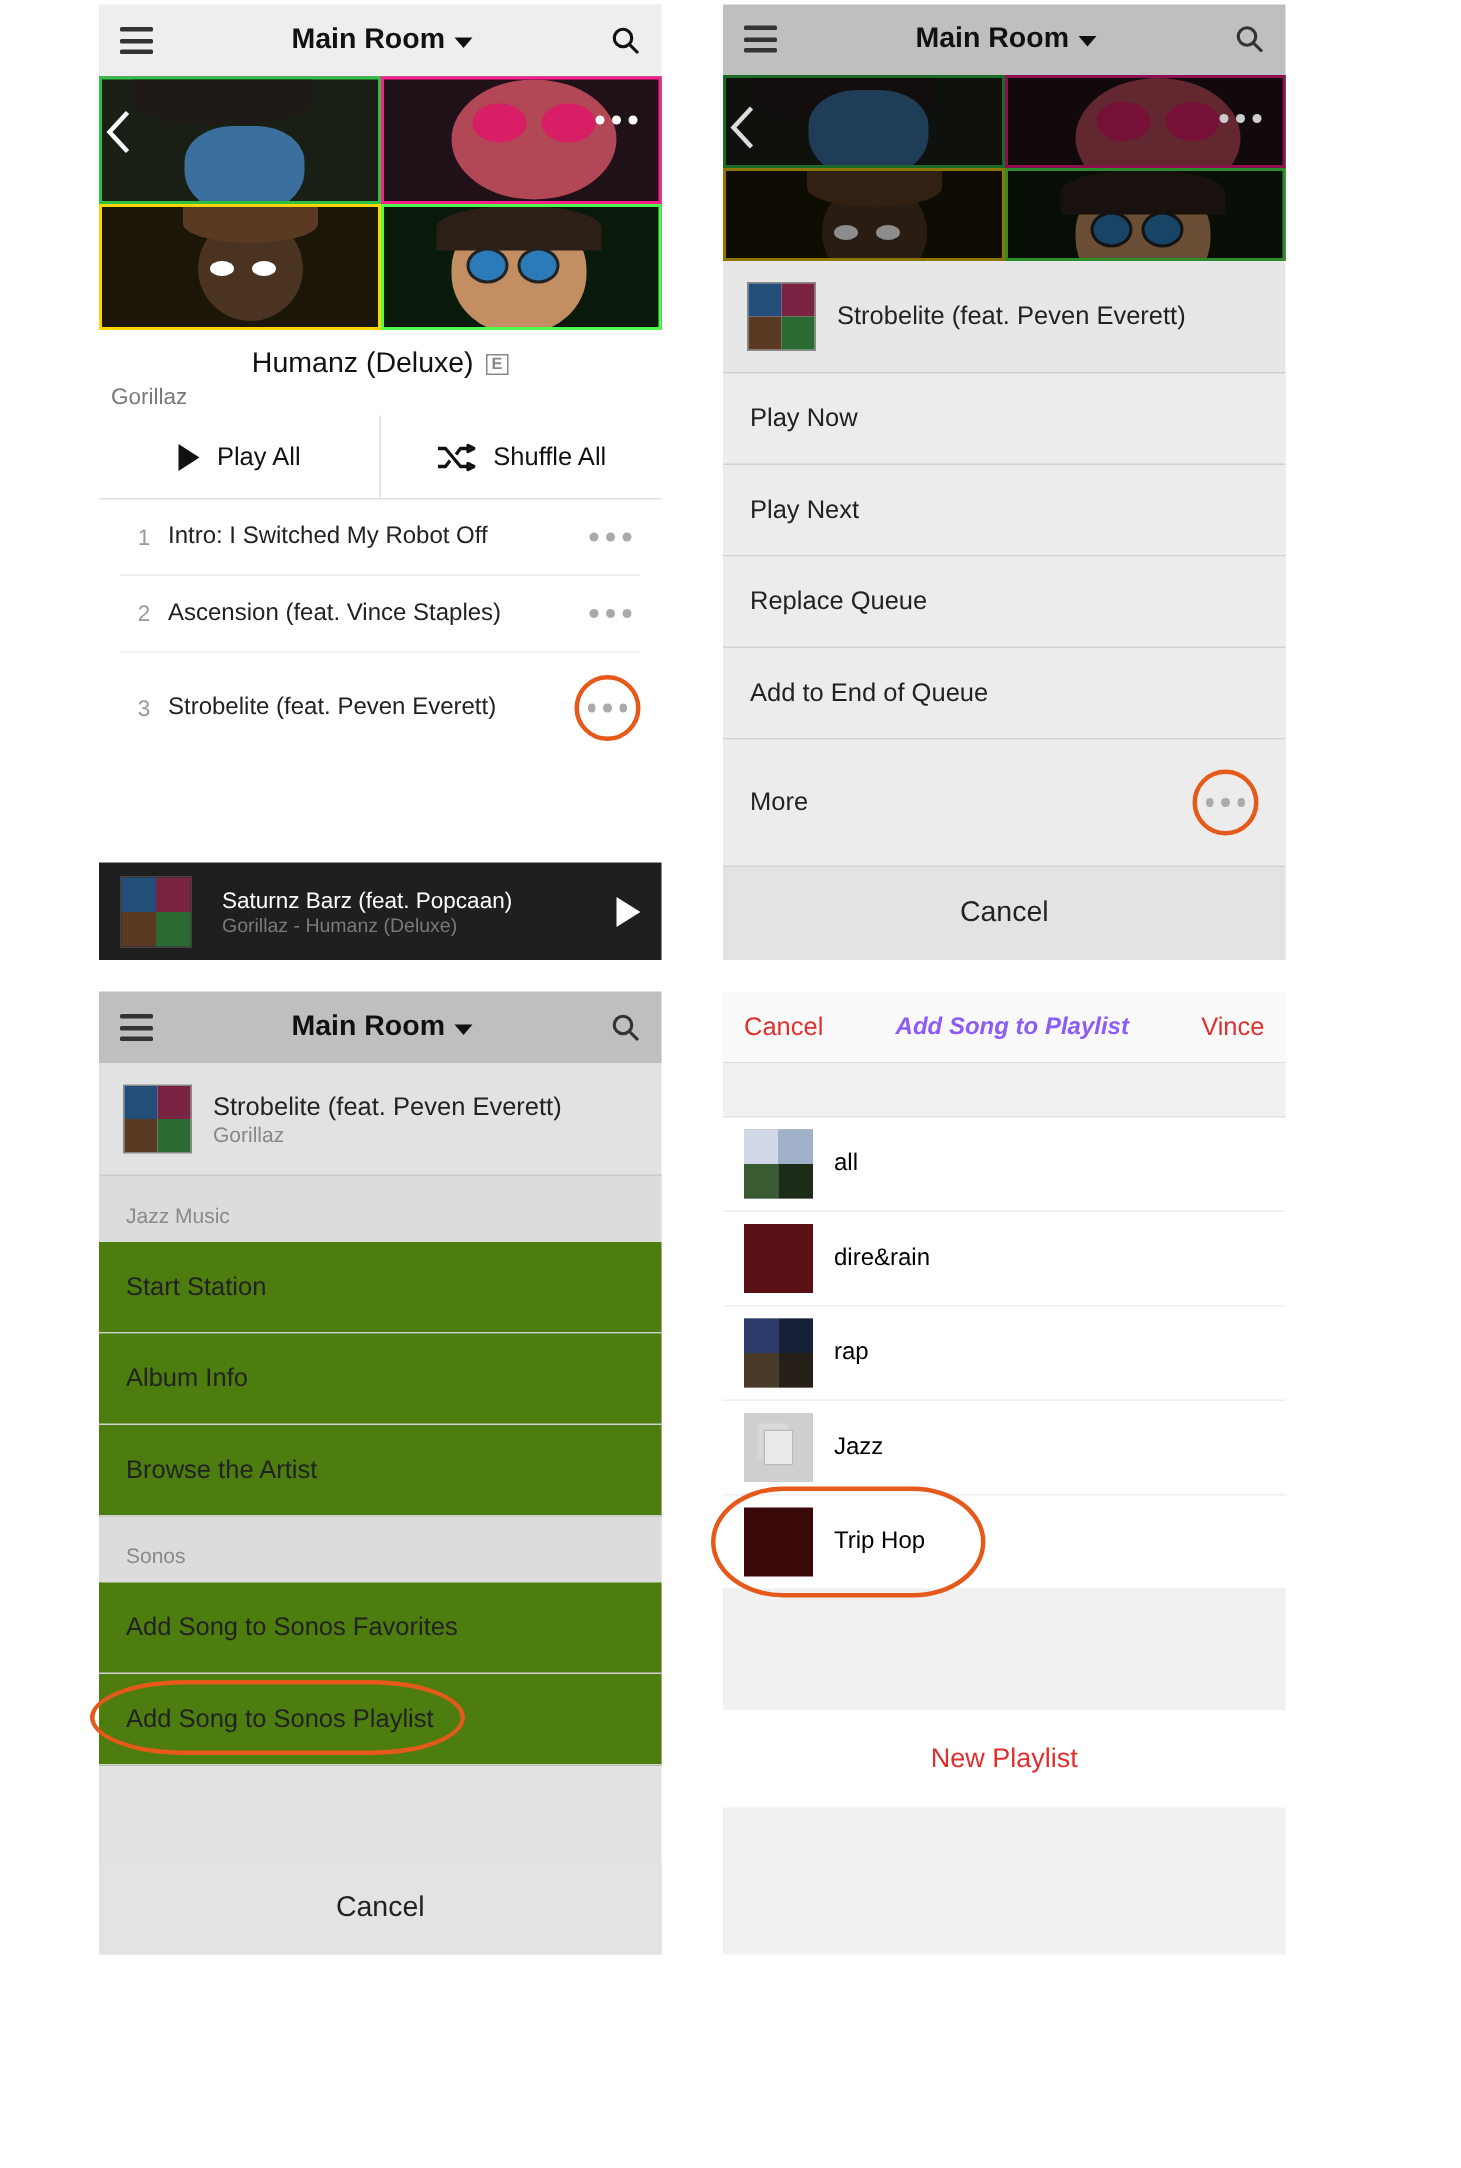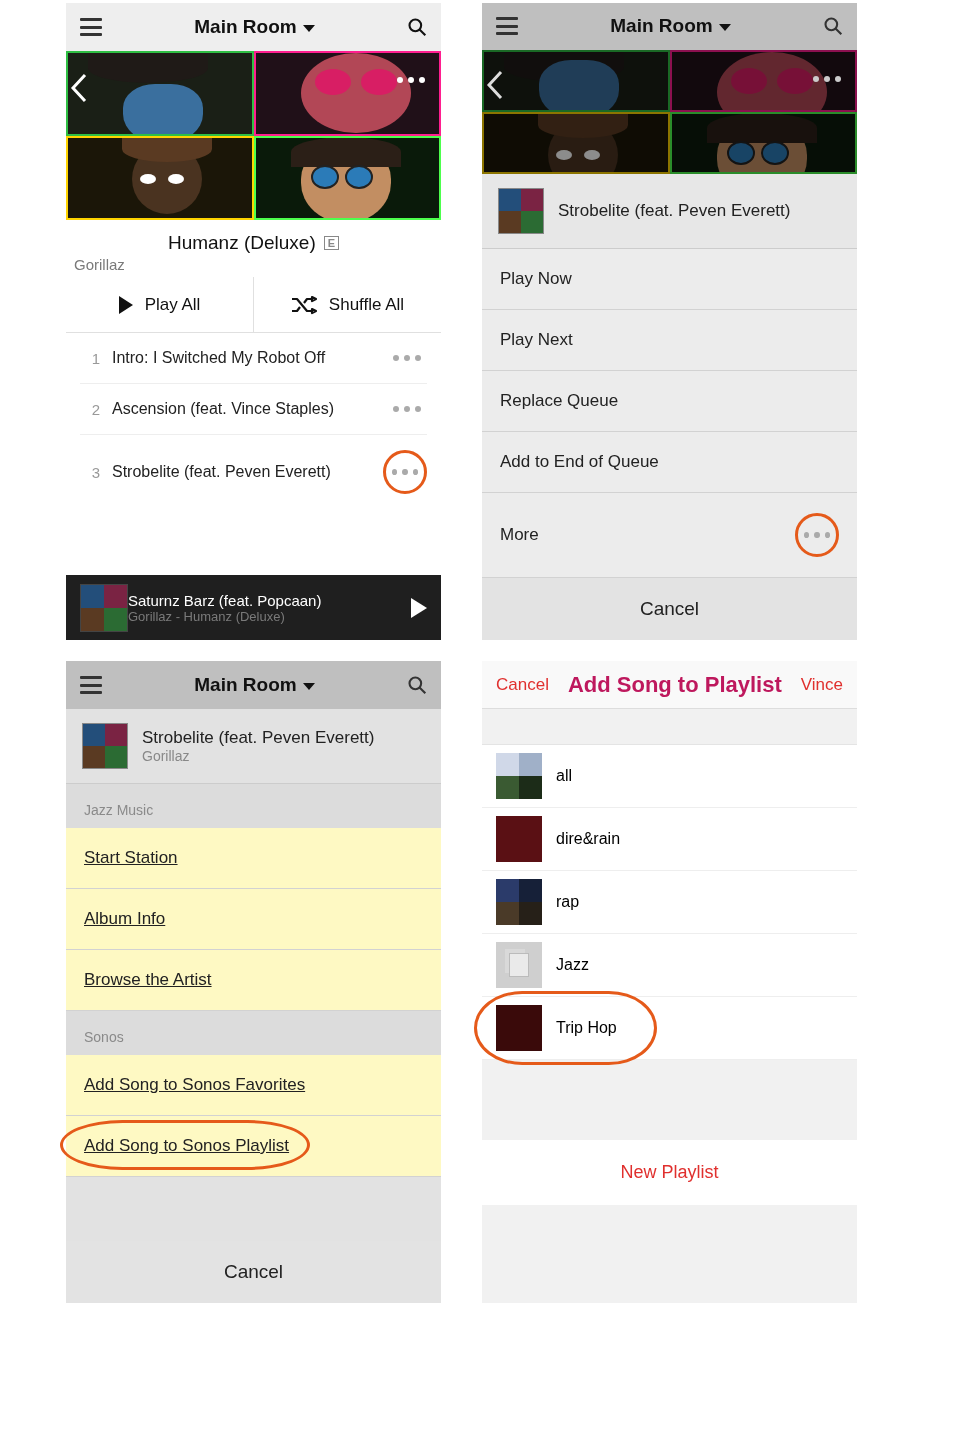"Saturnz Barz (feat. Popcaan)" .nowplay { gap: 0 -> 20px }
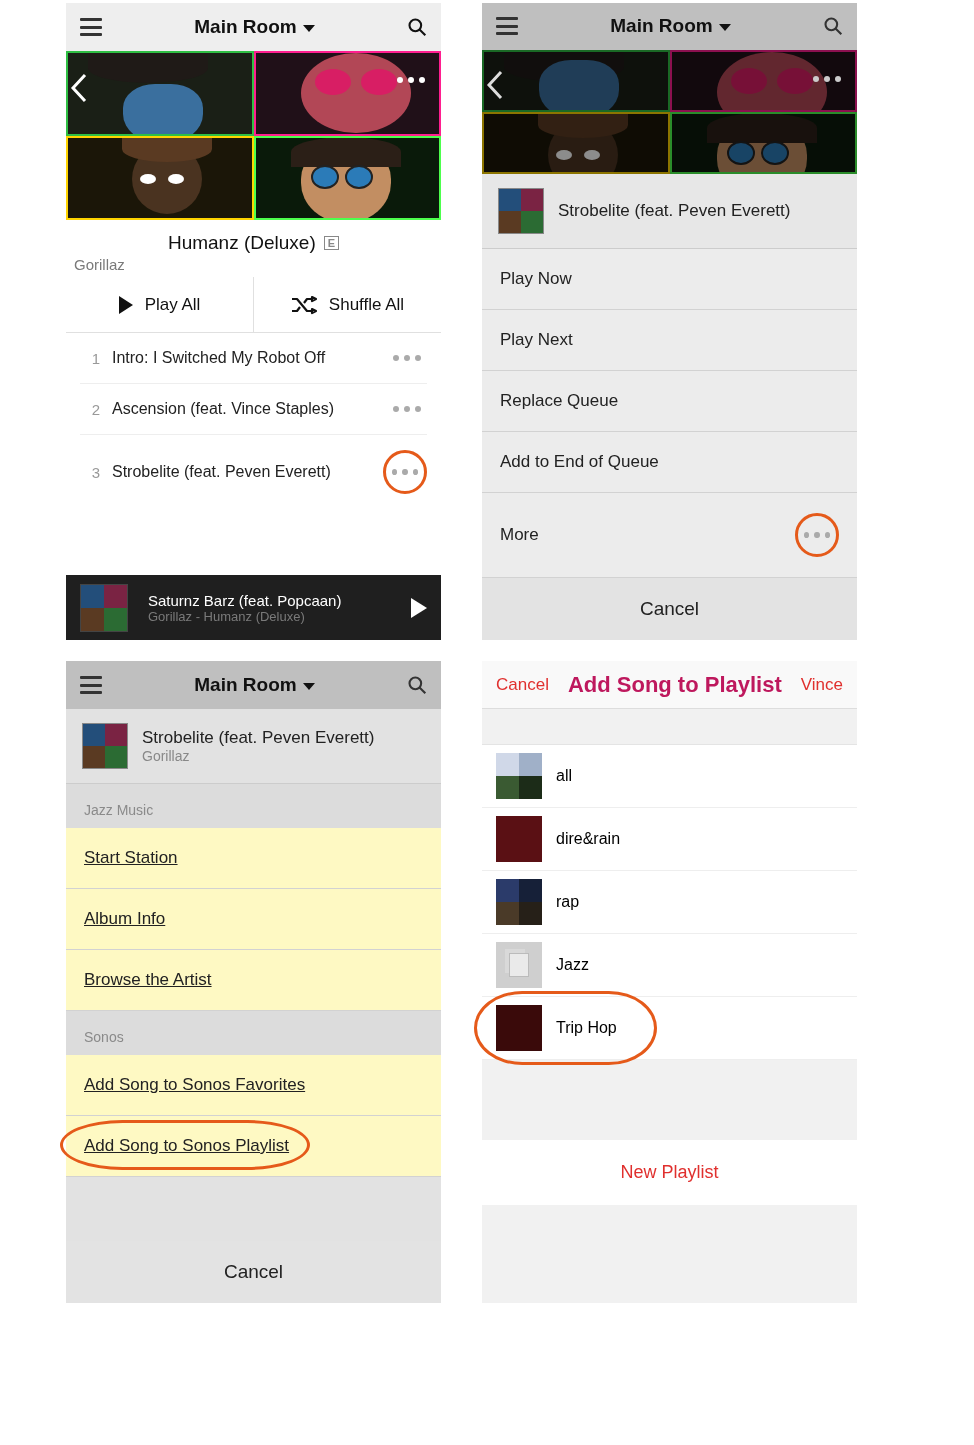"Add Song to Playlist" .nav4-title { color: #be185d -> #8b5cf6; font-size: 22px -> 16px; font-style: none -> italic }
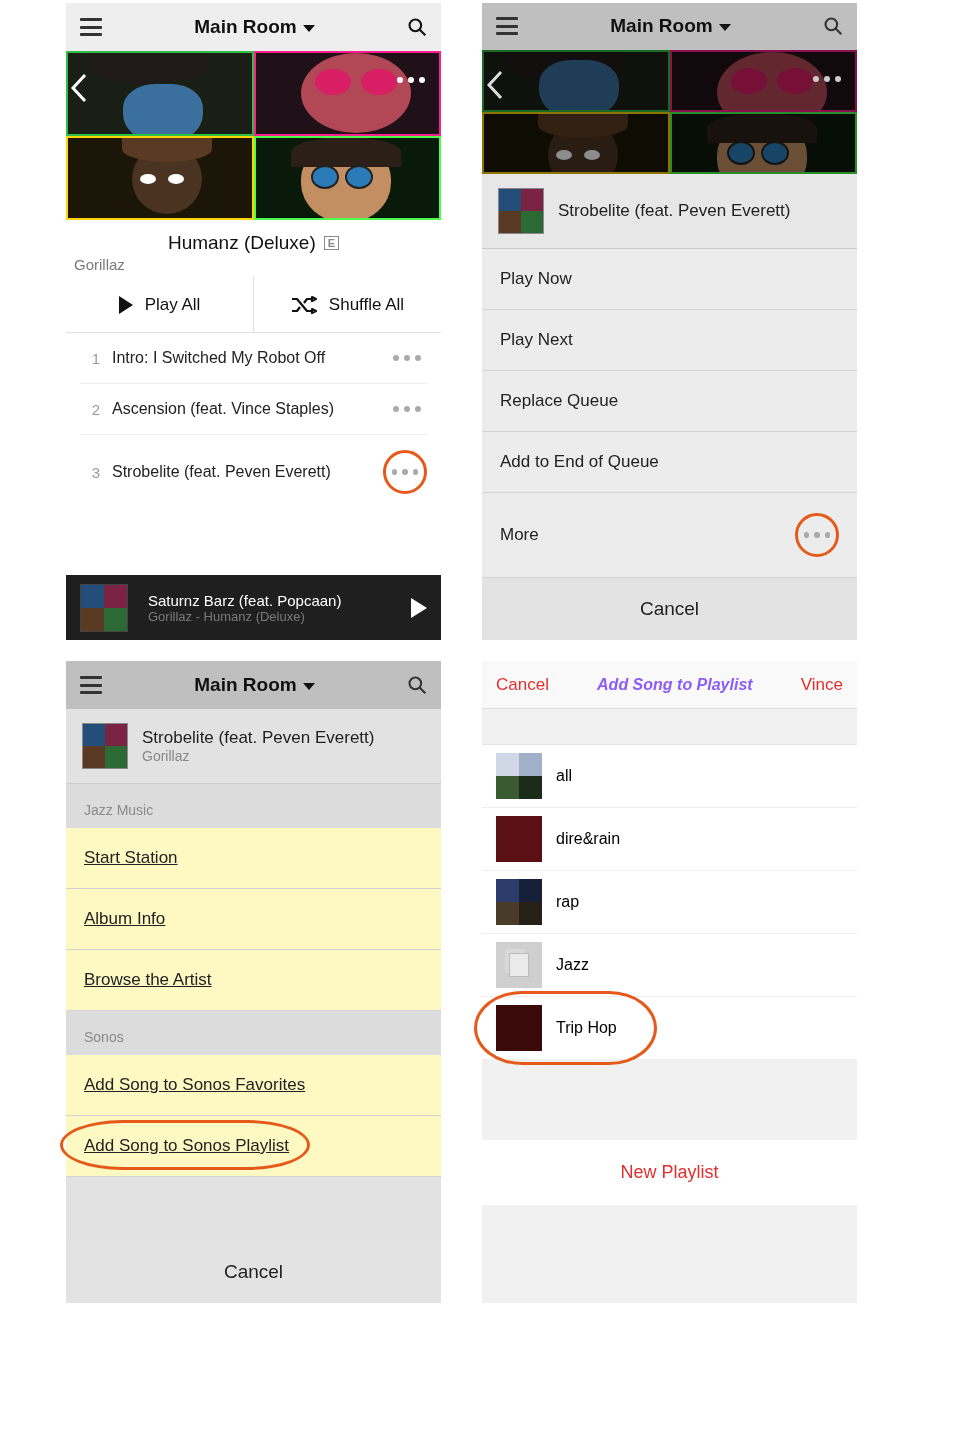"Start Station" #p3 .sheet-item { background: #fef9c3 -> #4d7c0f; text-decoration: underline -> none }
